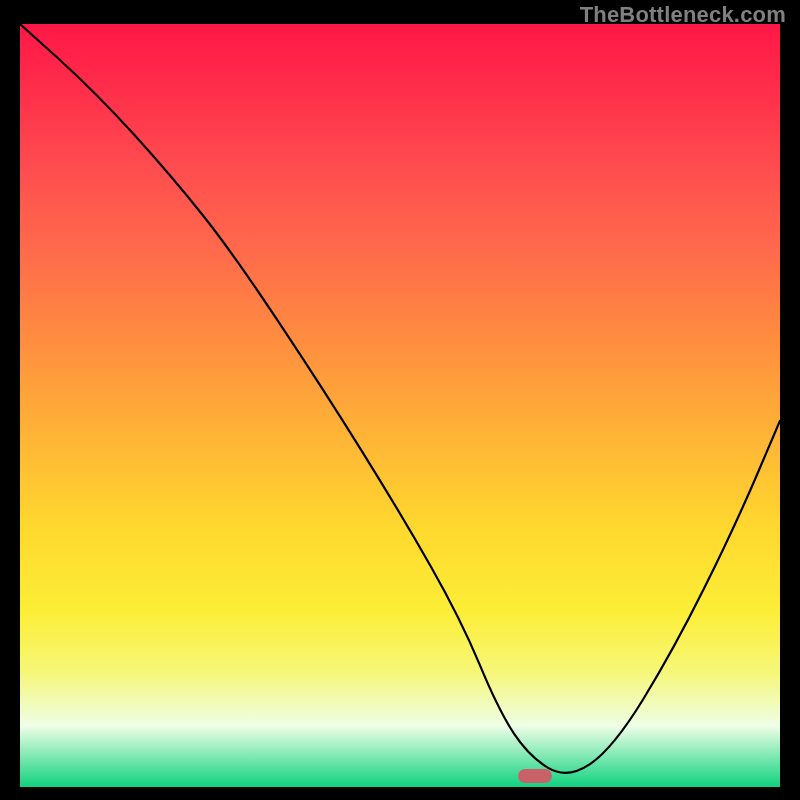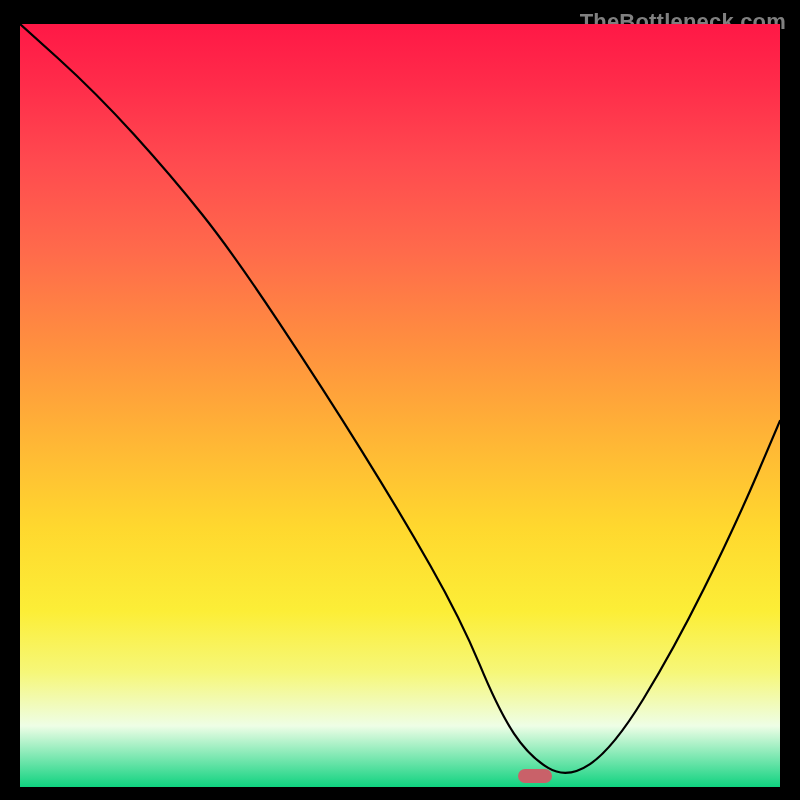"TheBottleneck.com" .watermark { top: 9px -> 2px }
